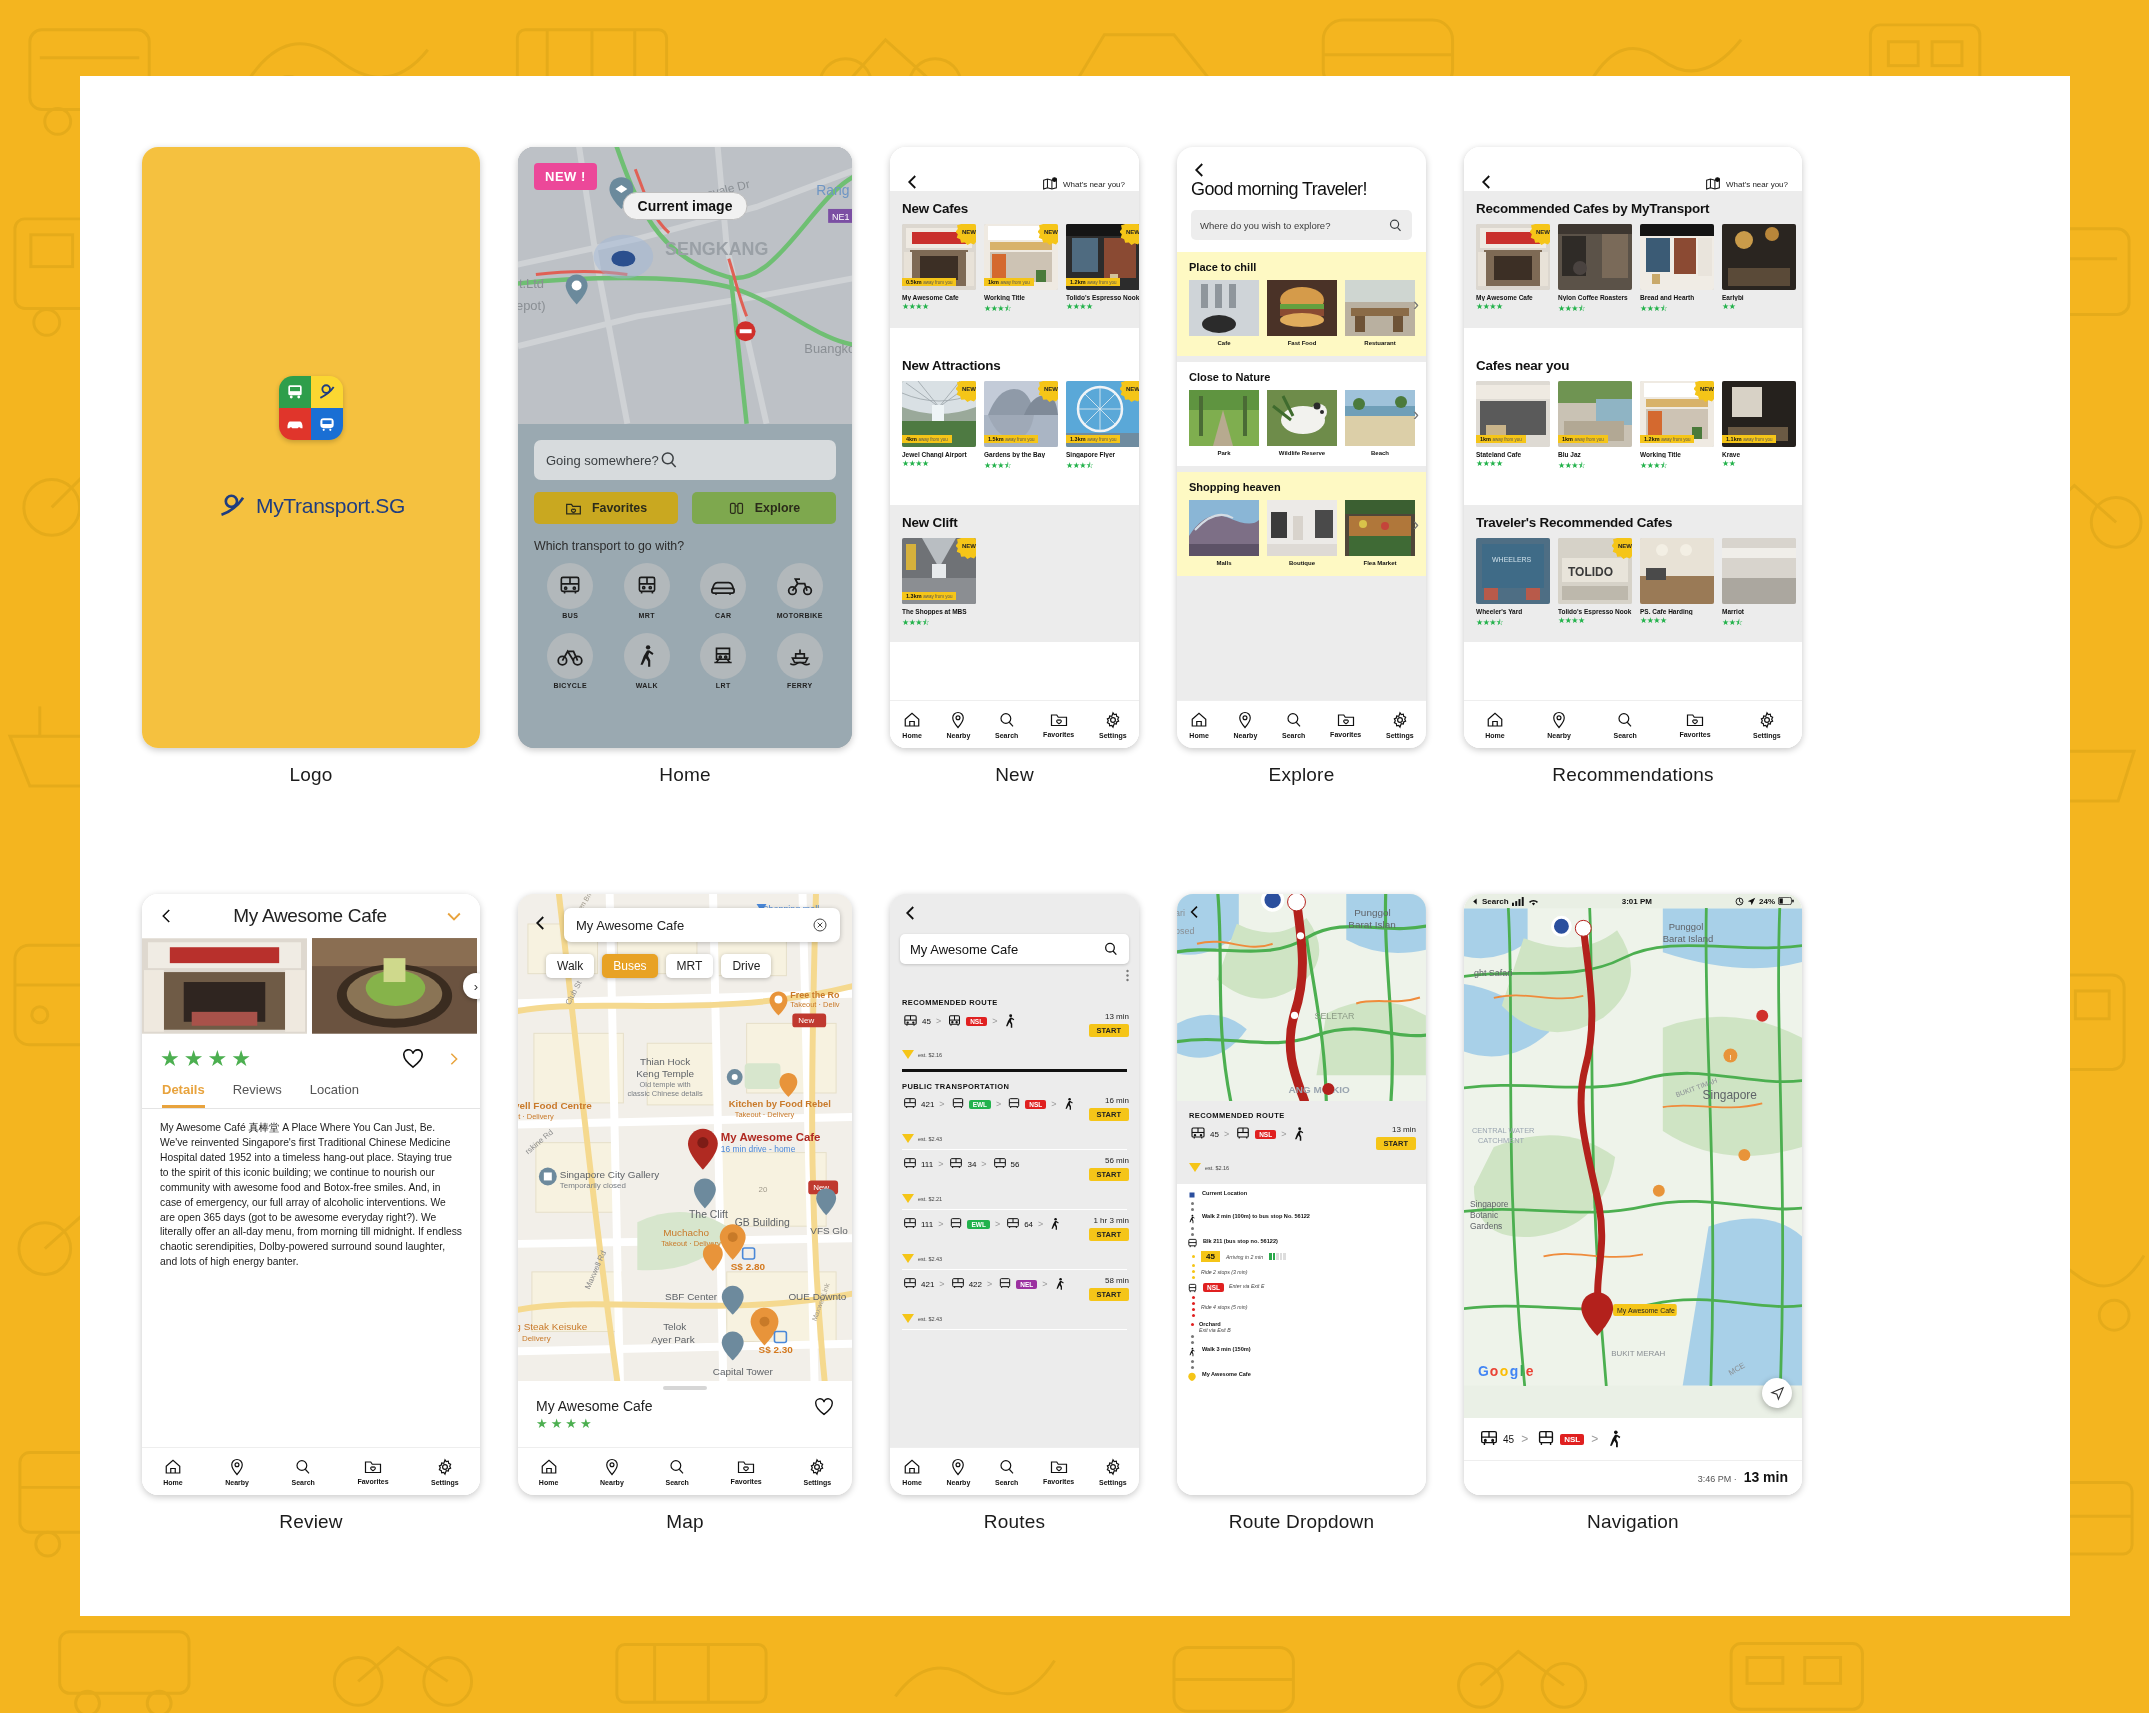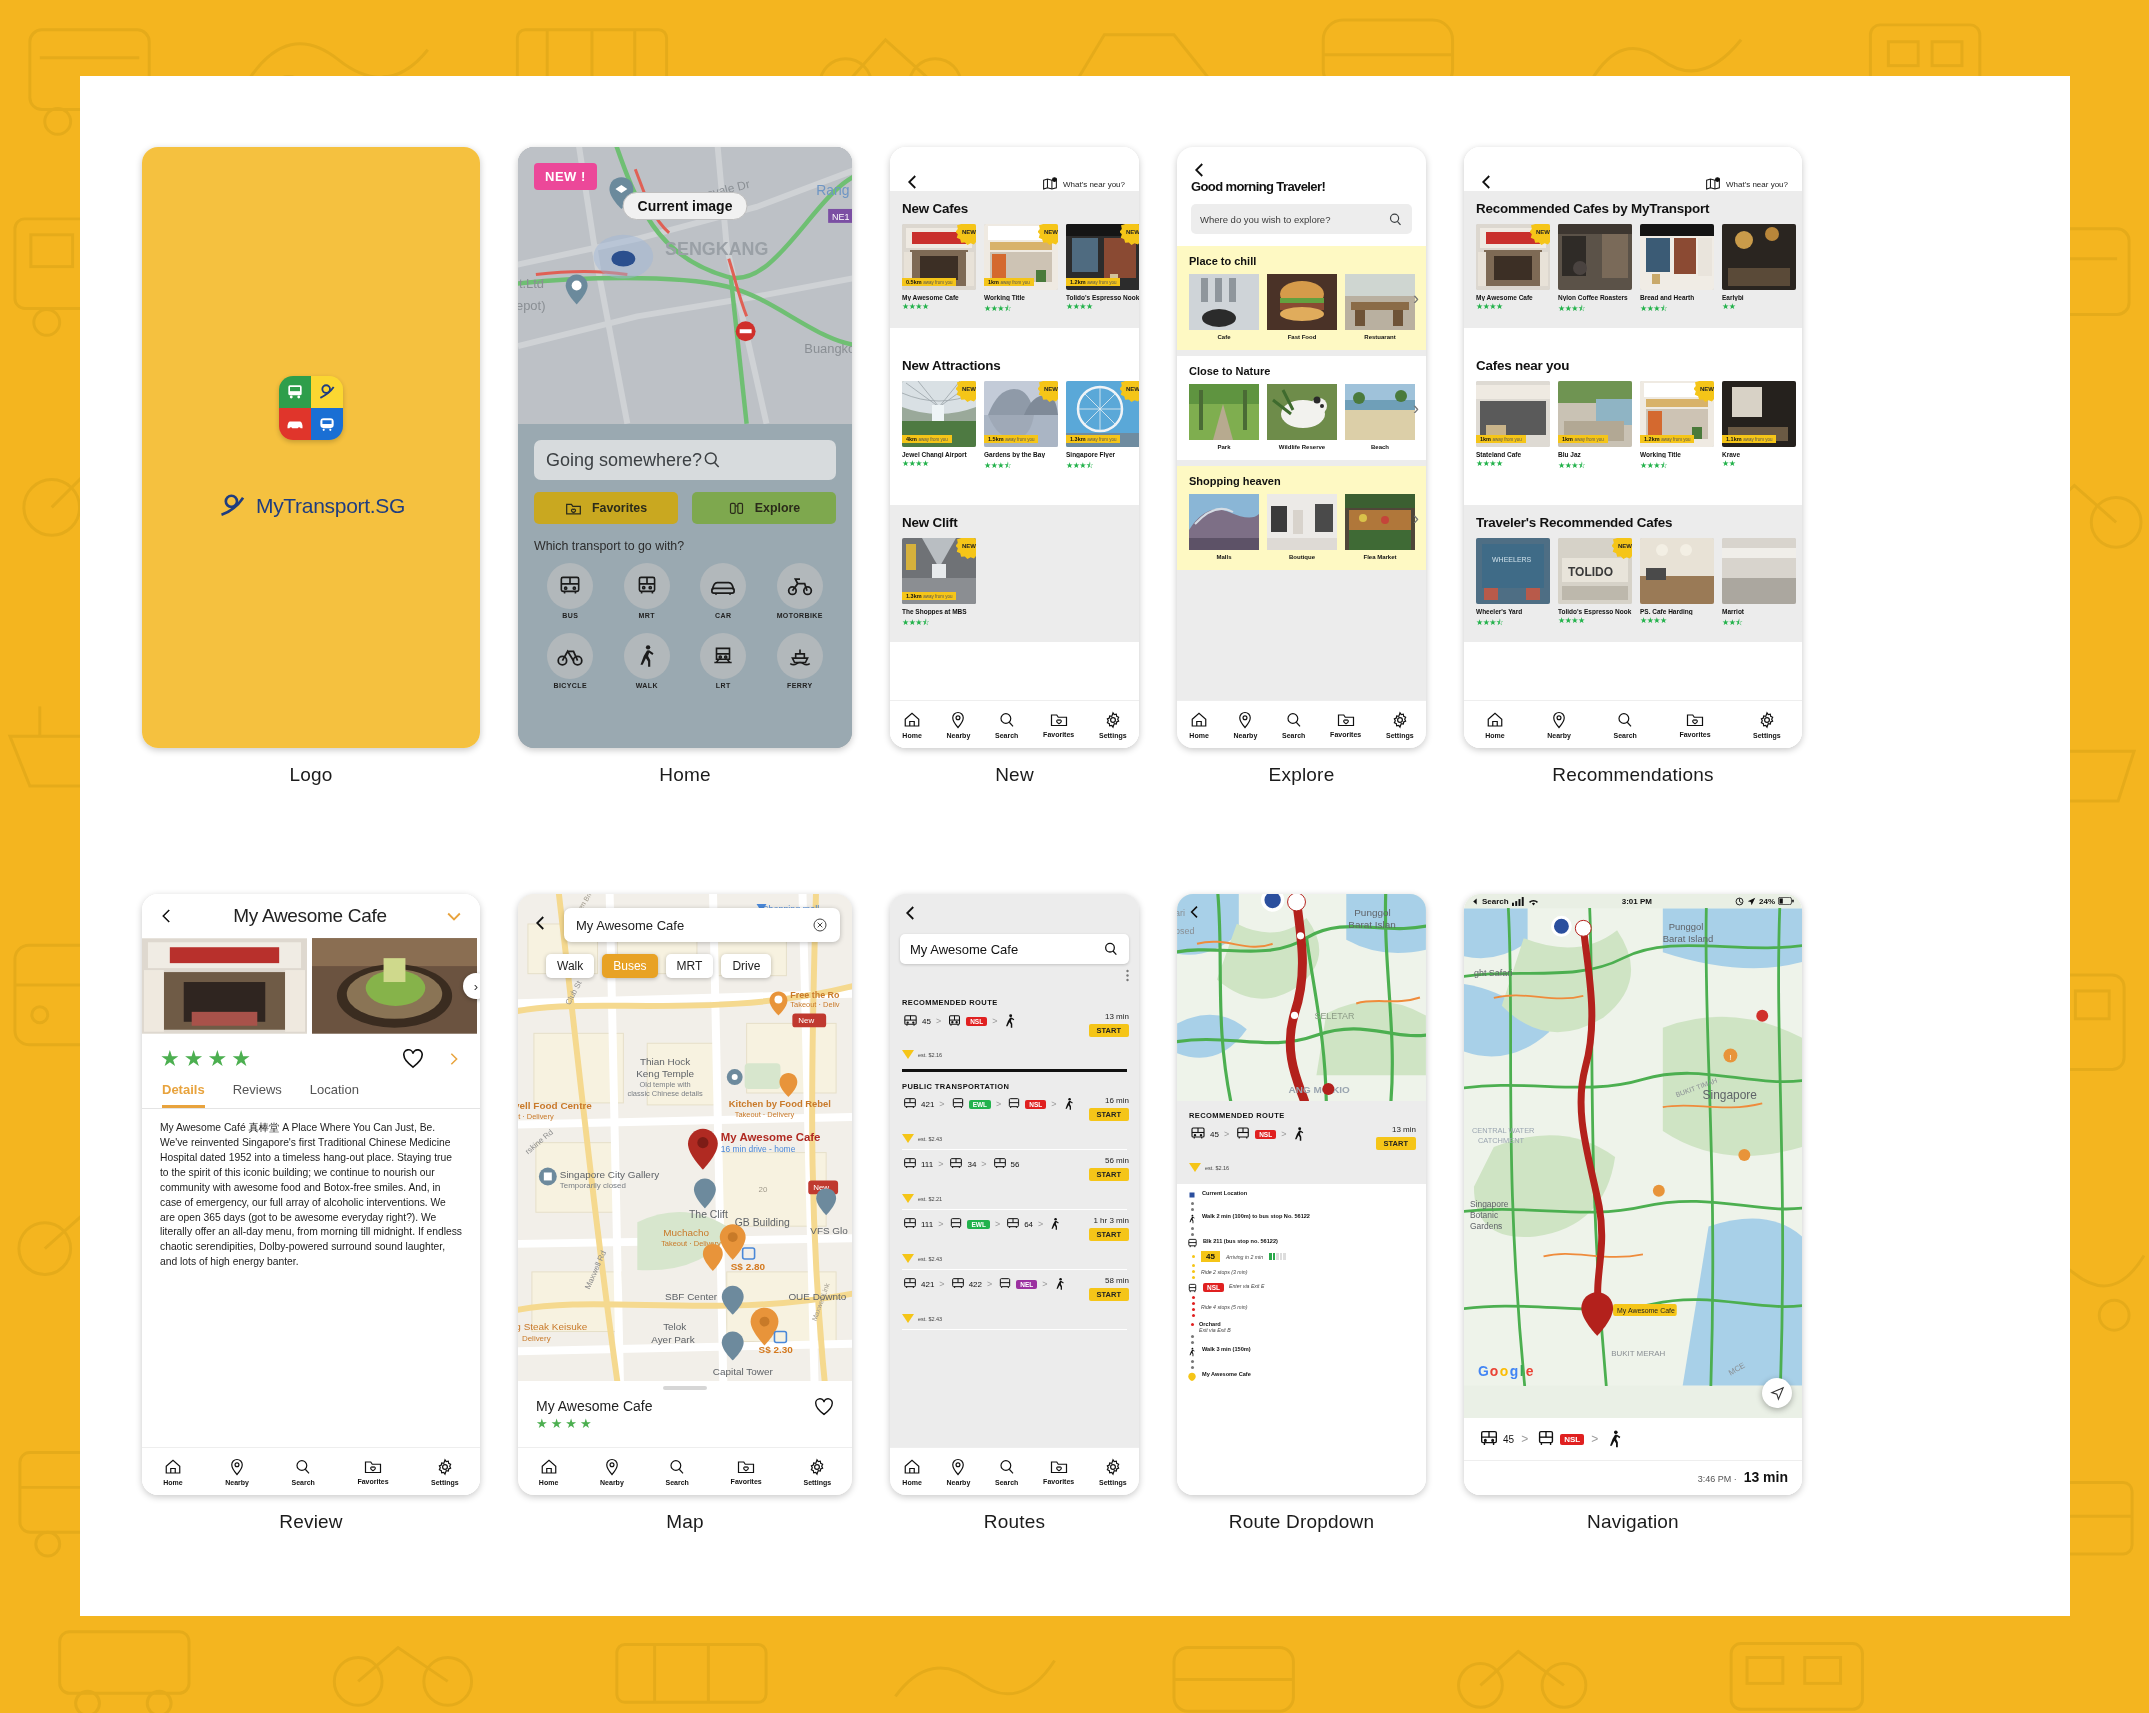"Good morning Traveler!" .exp-greet { font-size: 13px -> 18px; font-weight: bold -> normal }
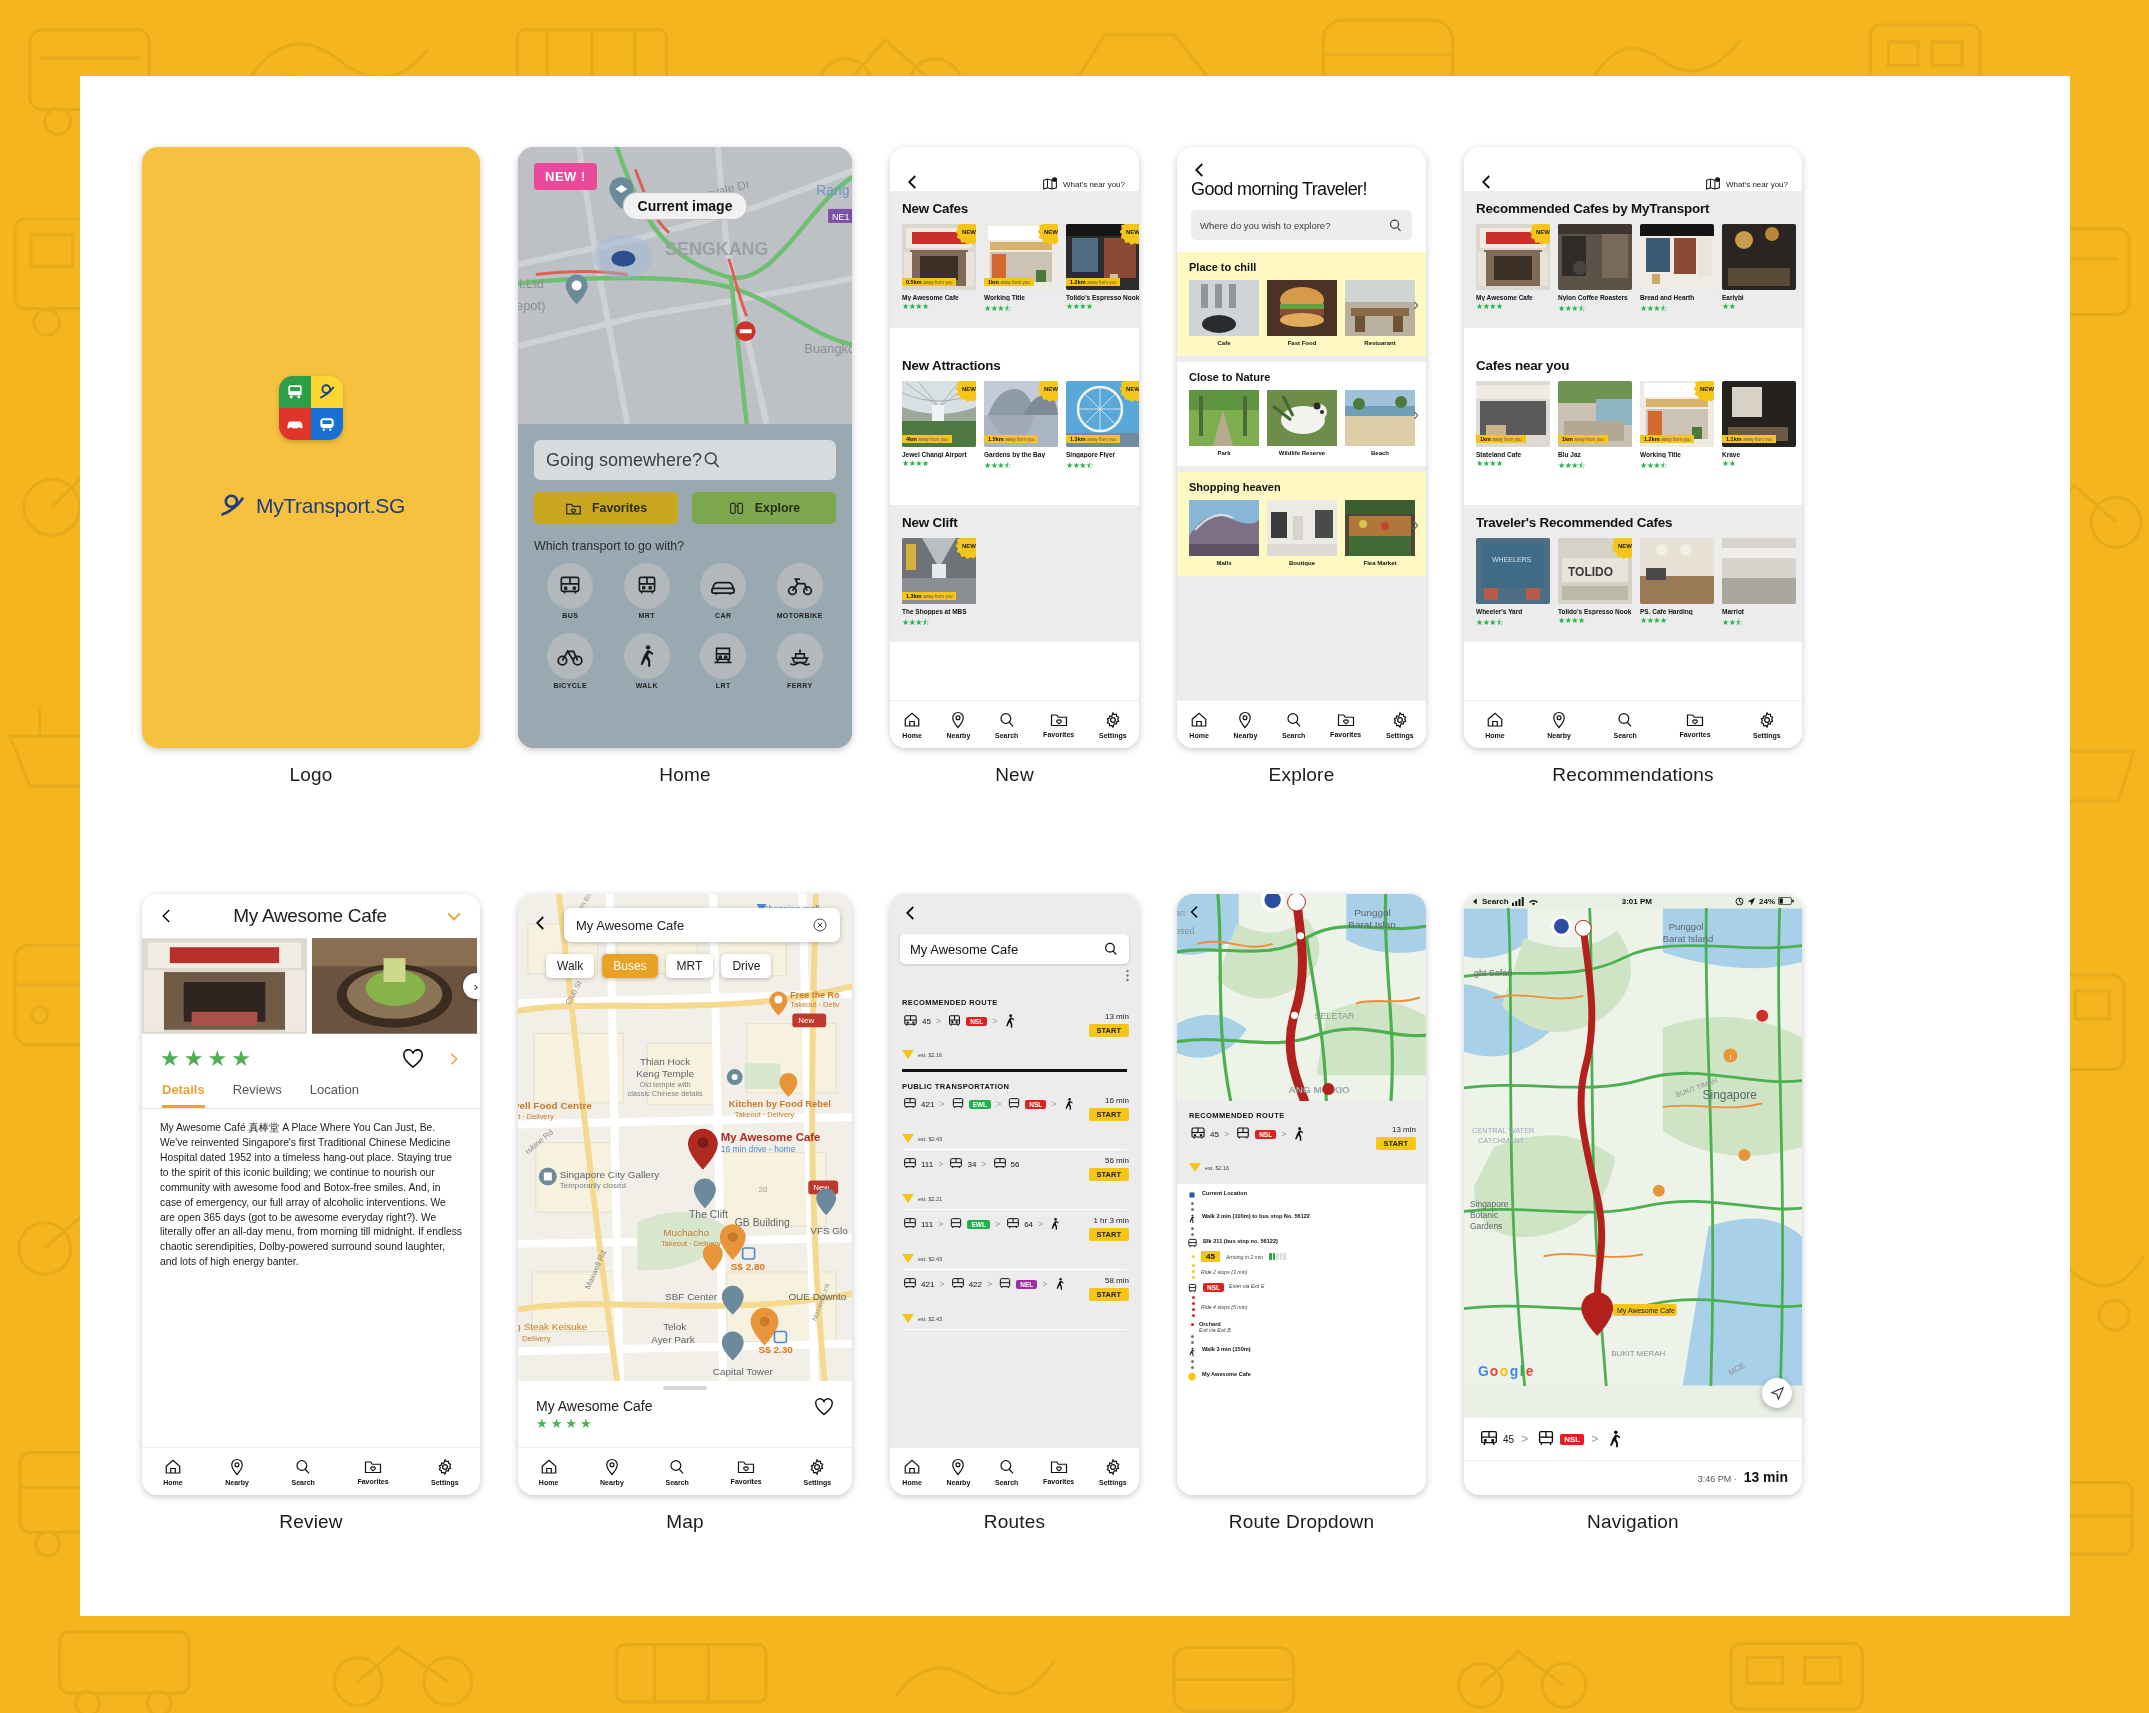"Going somewhere?" .home-search span { font-size: 18px -> 13px }
